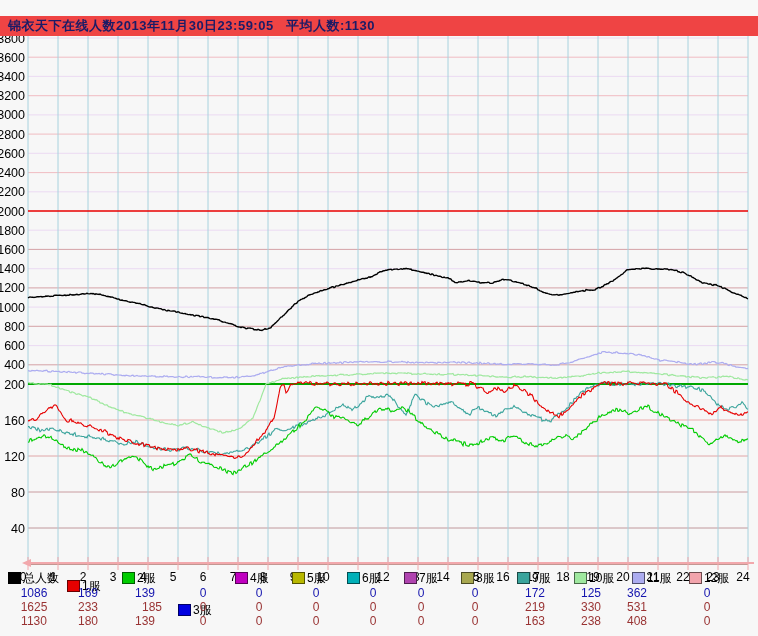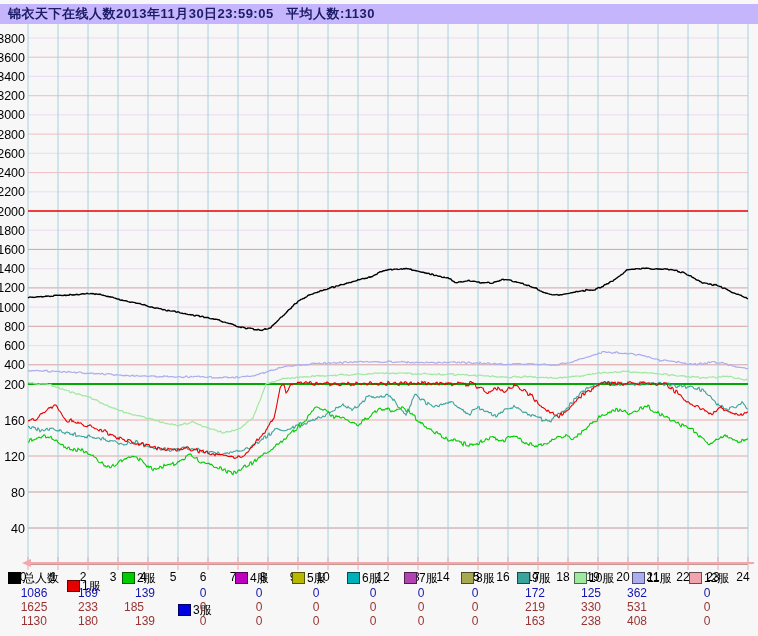"锦衣天下在线人数2013年11月30日23:59:05 平均人数:1130" .titlebar { background: #c4b5fd -> #ef4444; top: 4px -> 16px }
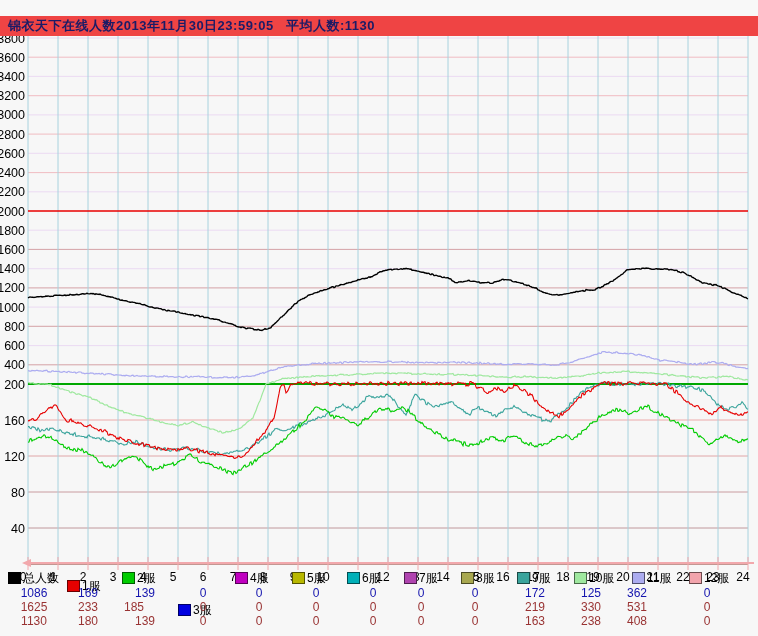"185" div.lg-val { left: 134px -> 152px }
